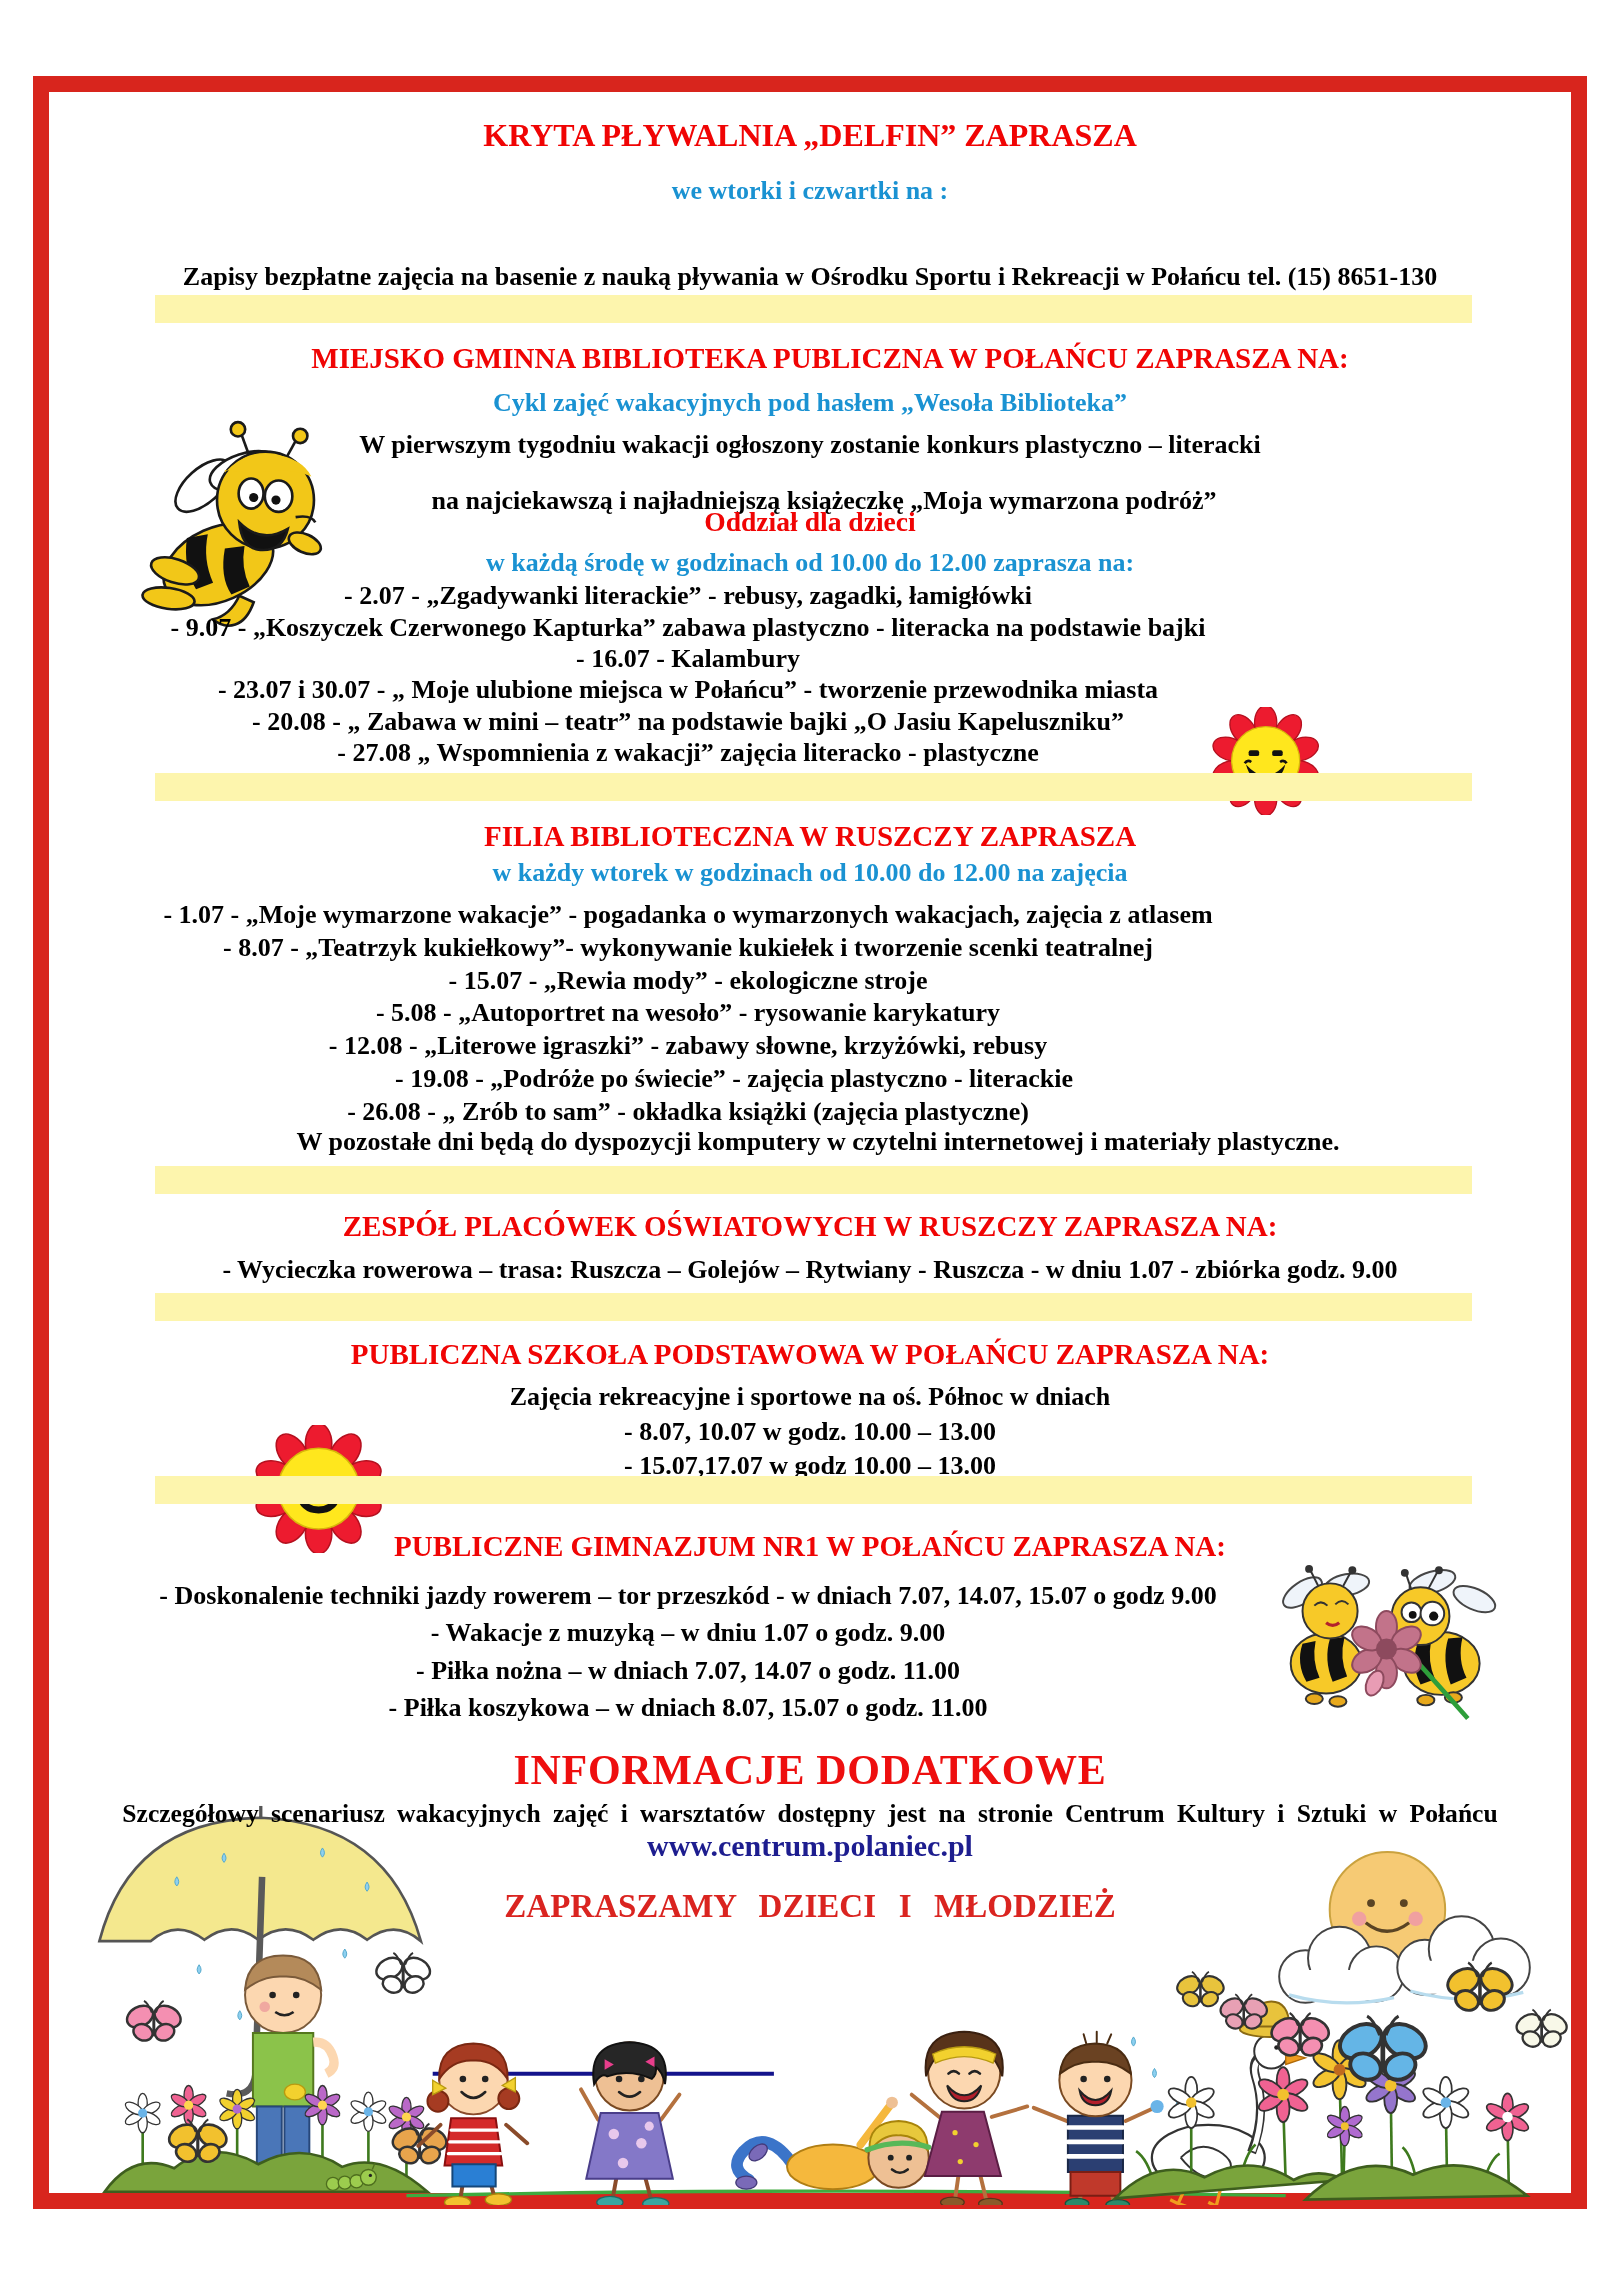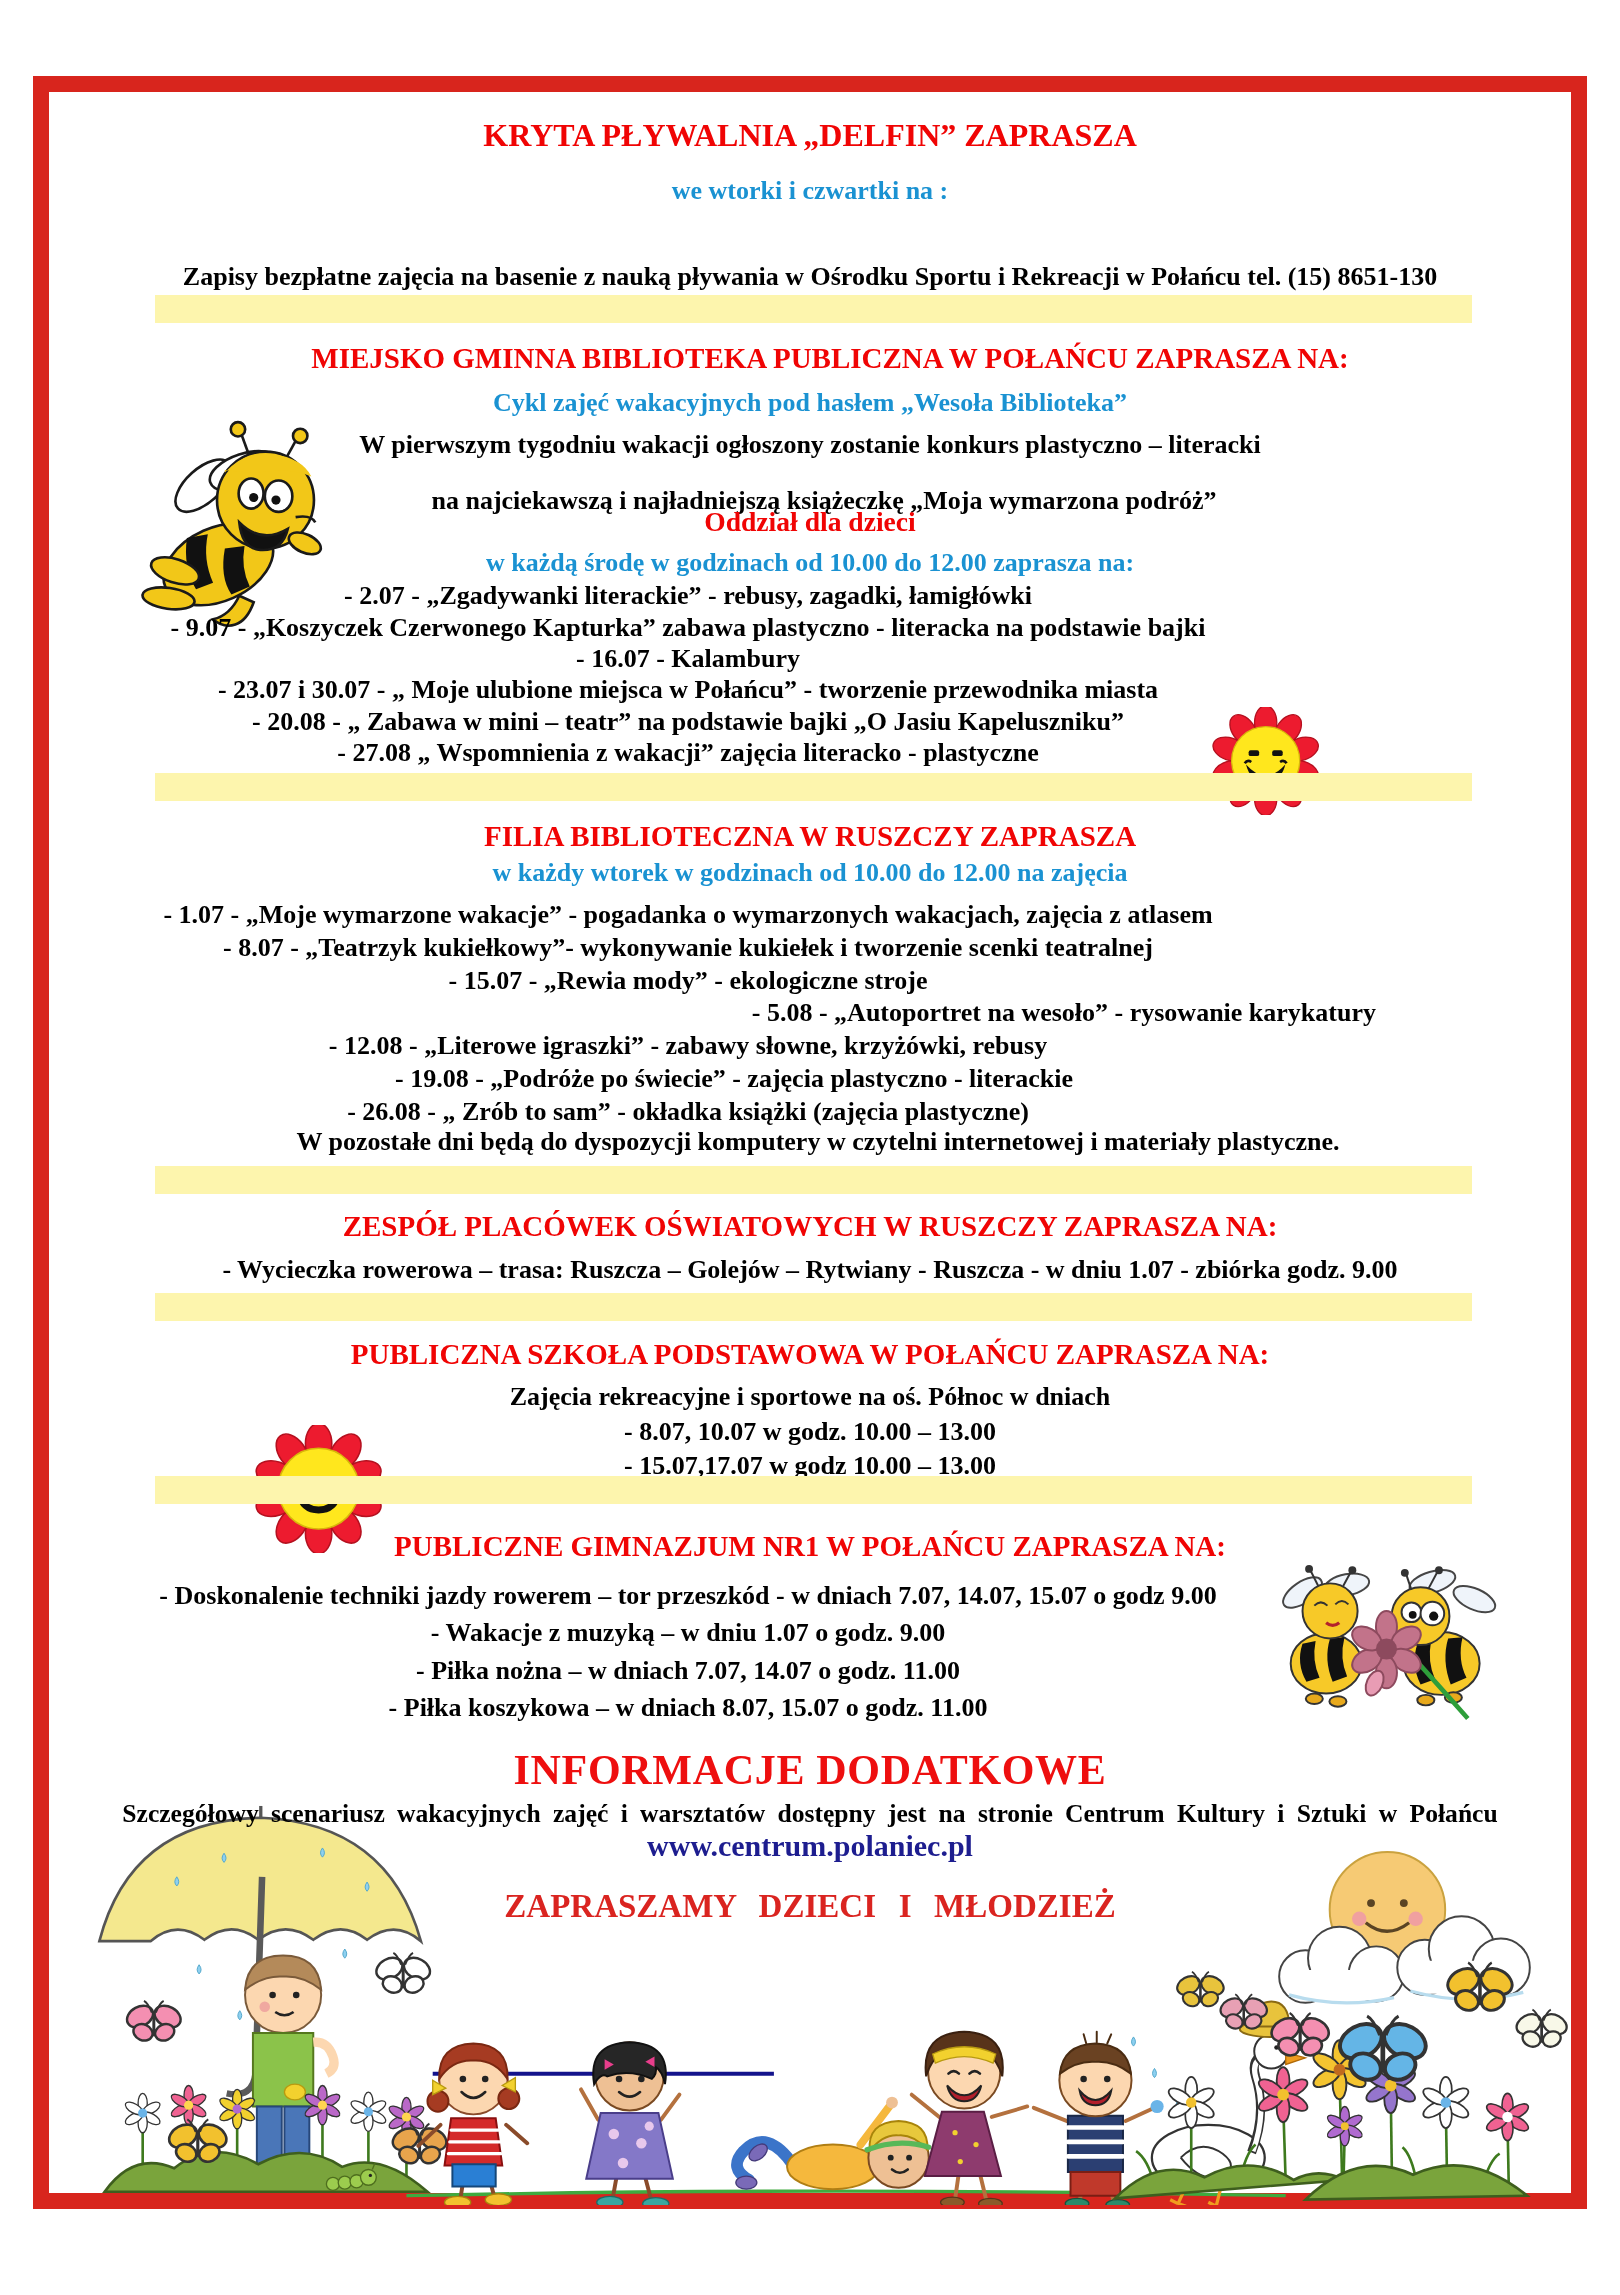"- 5.08 - „Autoportret na" div.list-item { text-align: right -> none }
